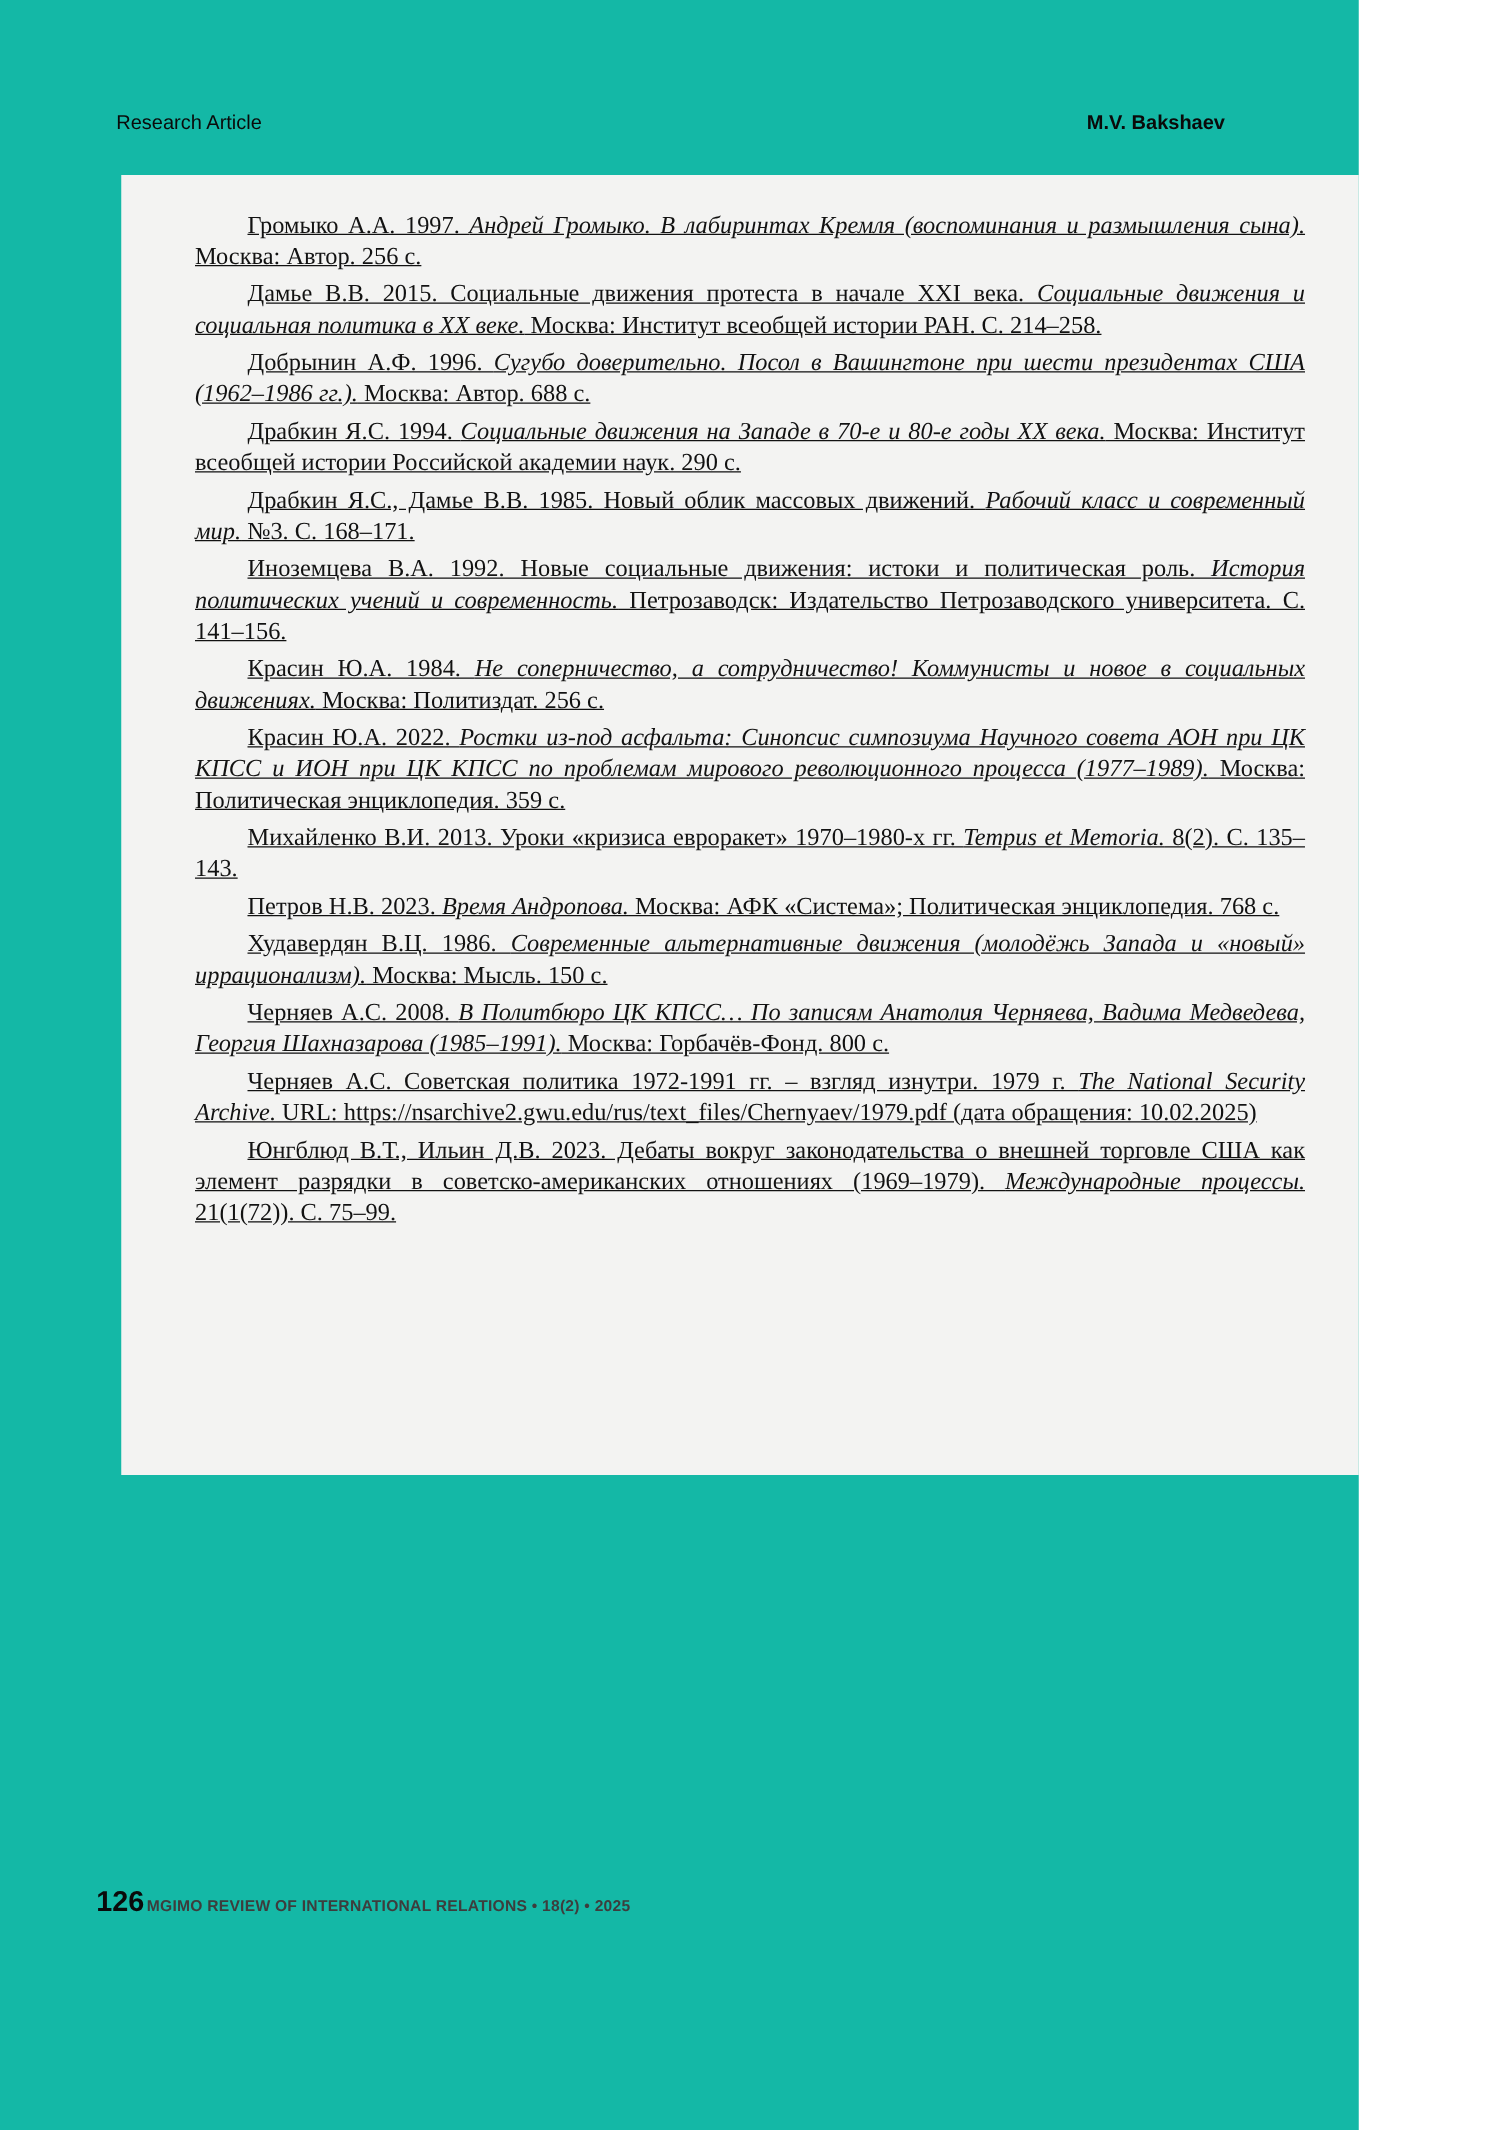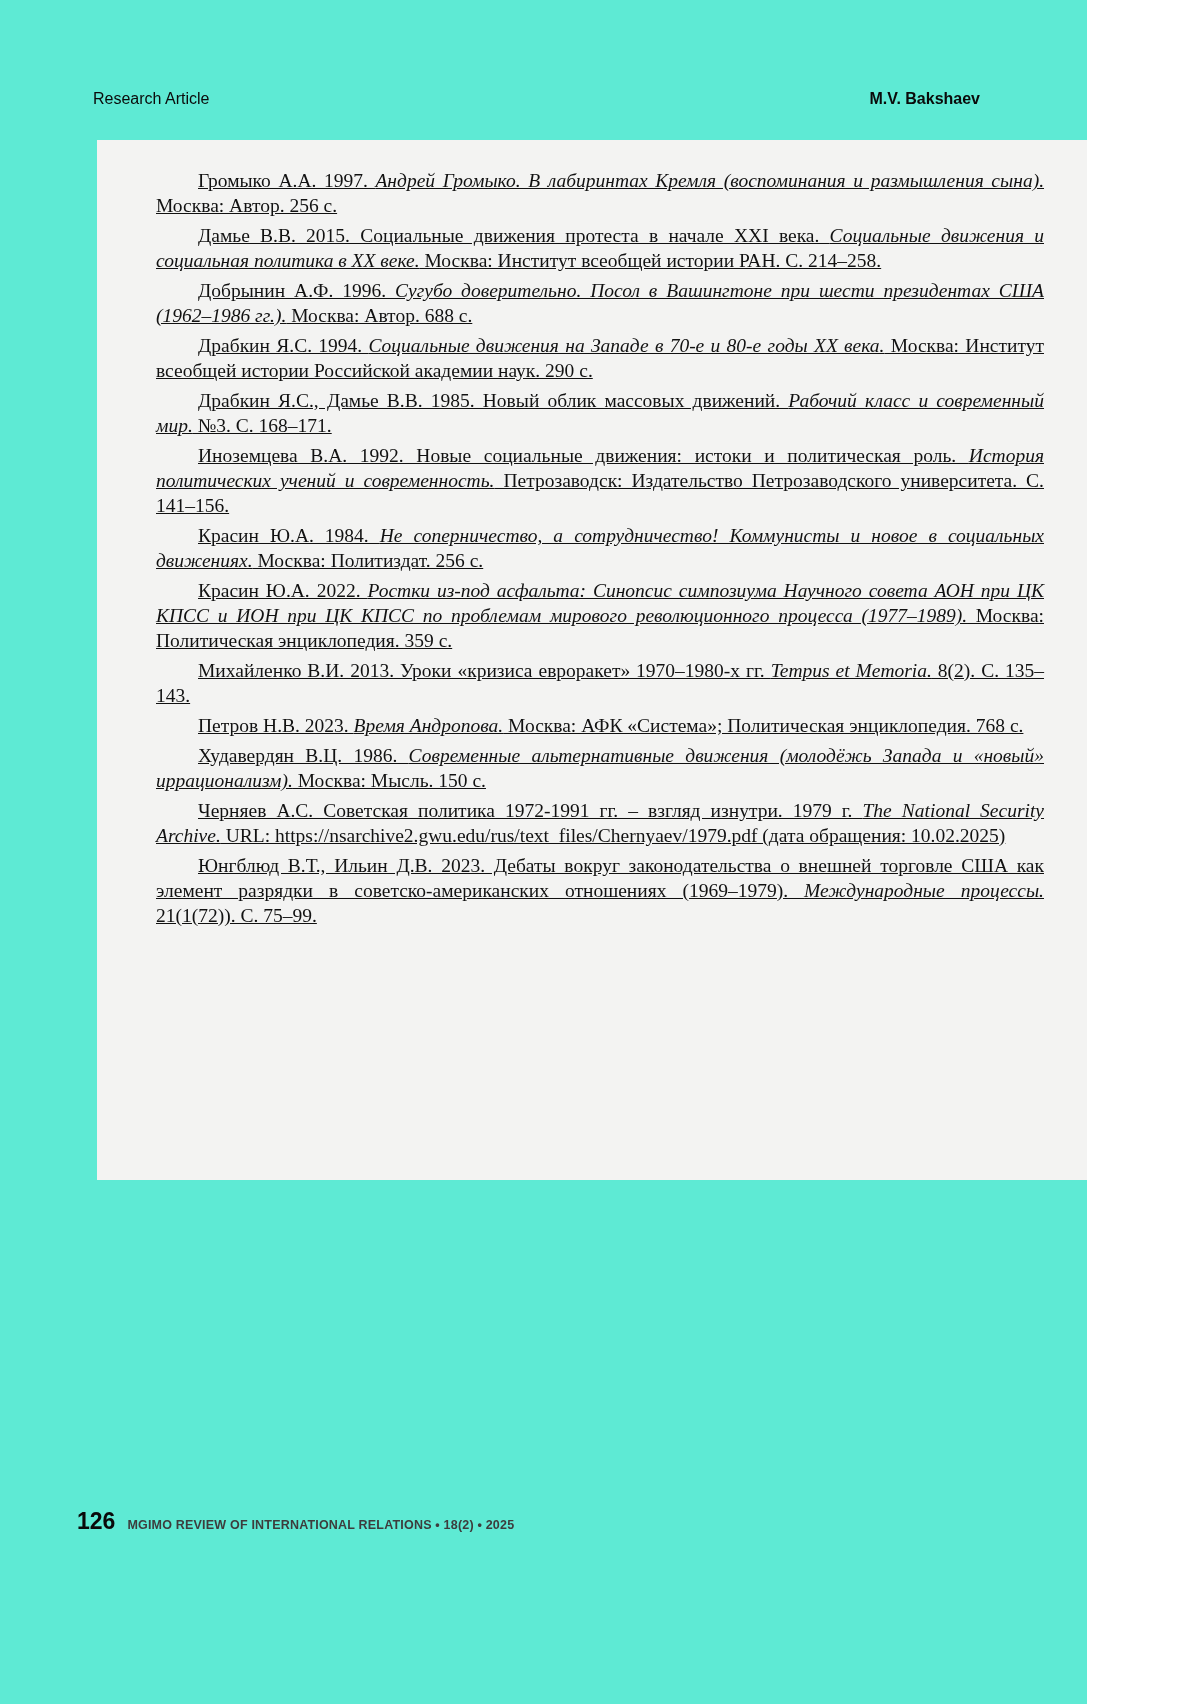"Research Article" .page { background: #5eead4 -> #14b8a6 }
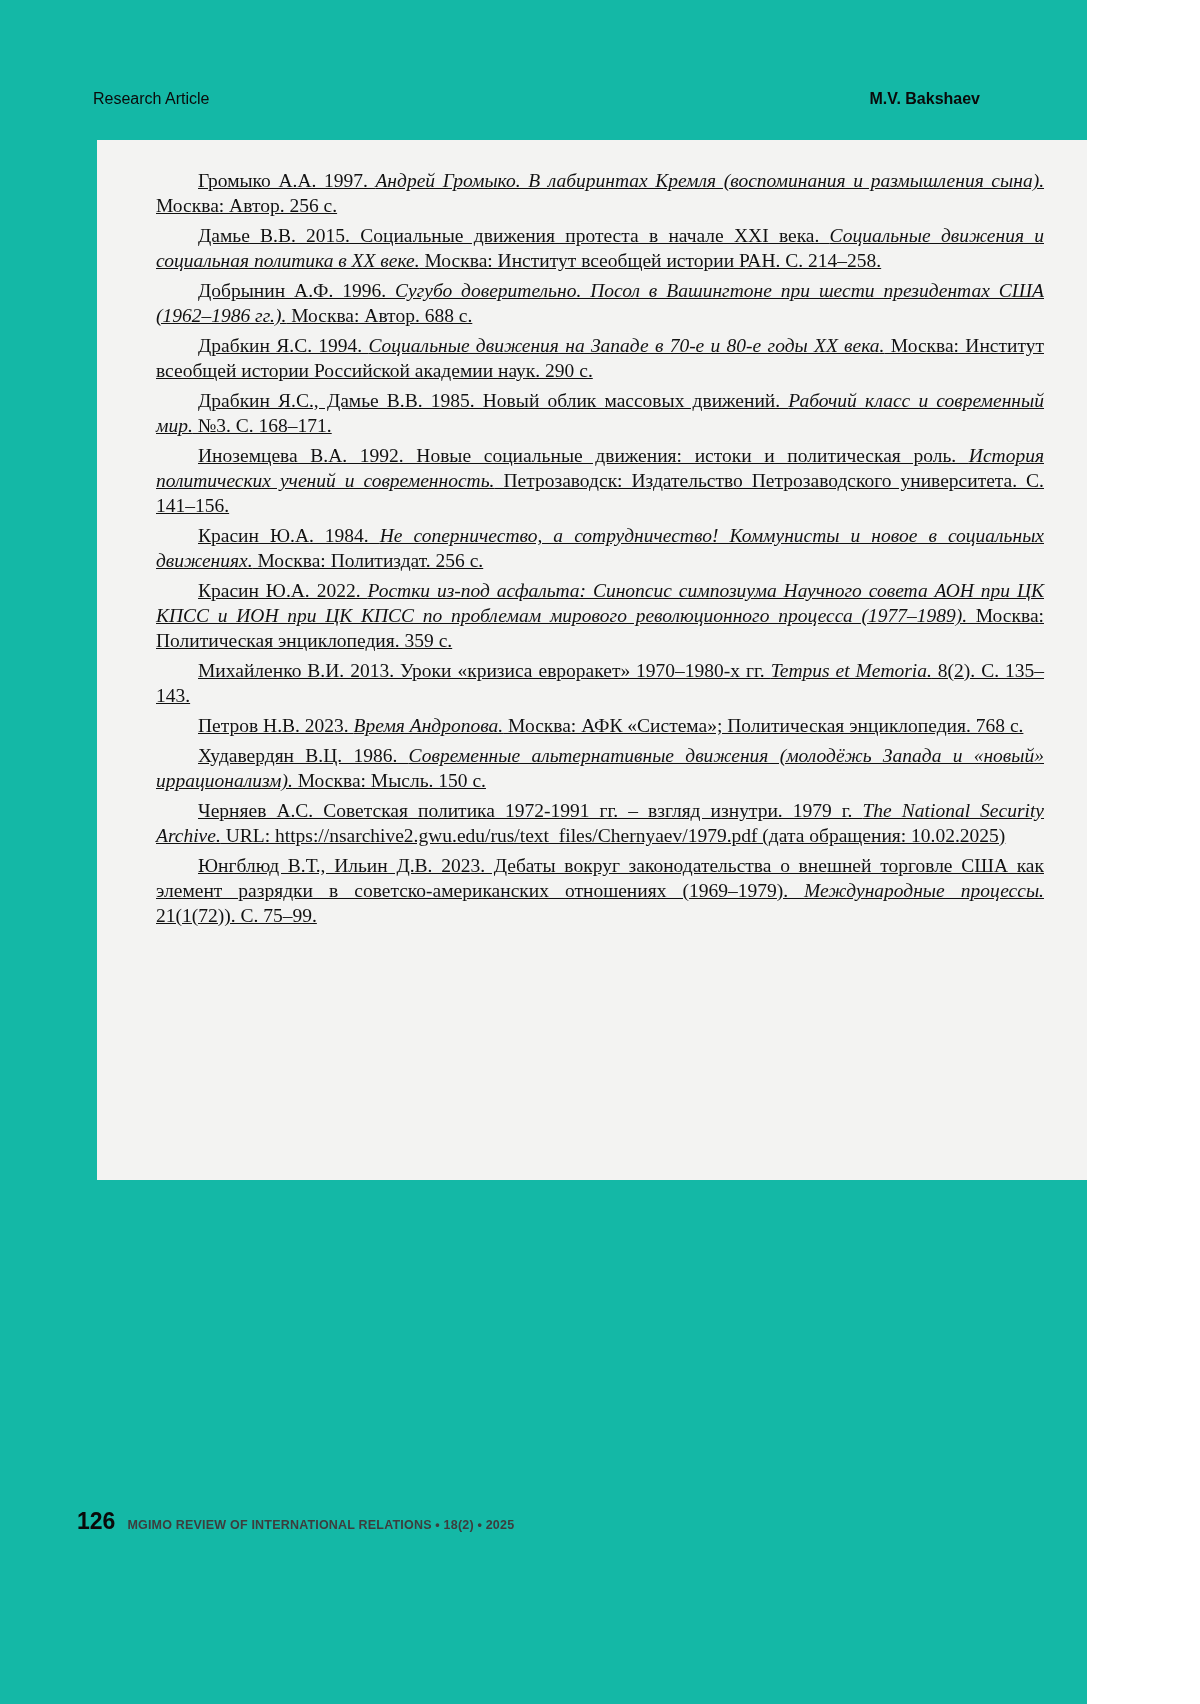"Черняев А.С. 2008. В Политбюро" p.ref { html: none -> <p><span>Черняев А.С. 2008. </span><span>В Политбюро ЦК КПСС… По записям Анатолия Черняева, Вадима Медведева, Георгия Шахназарова (1985–1991).</span><span> Москва: Горбачёв-Фонд. 800 с.</span></p> }
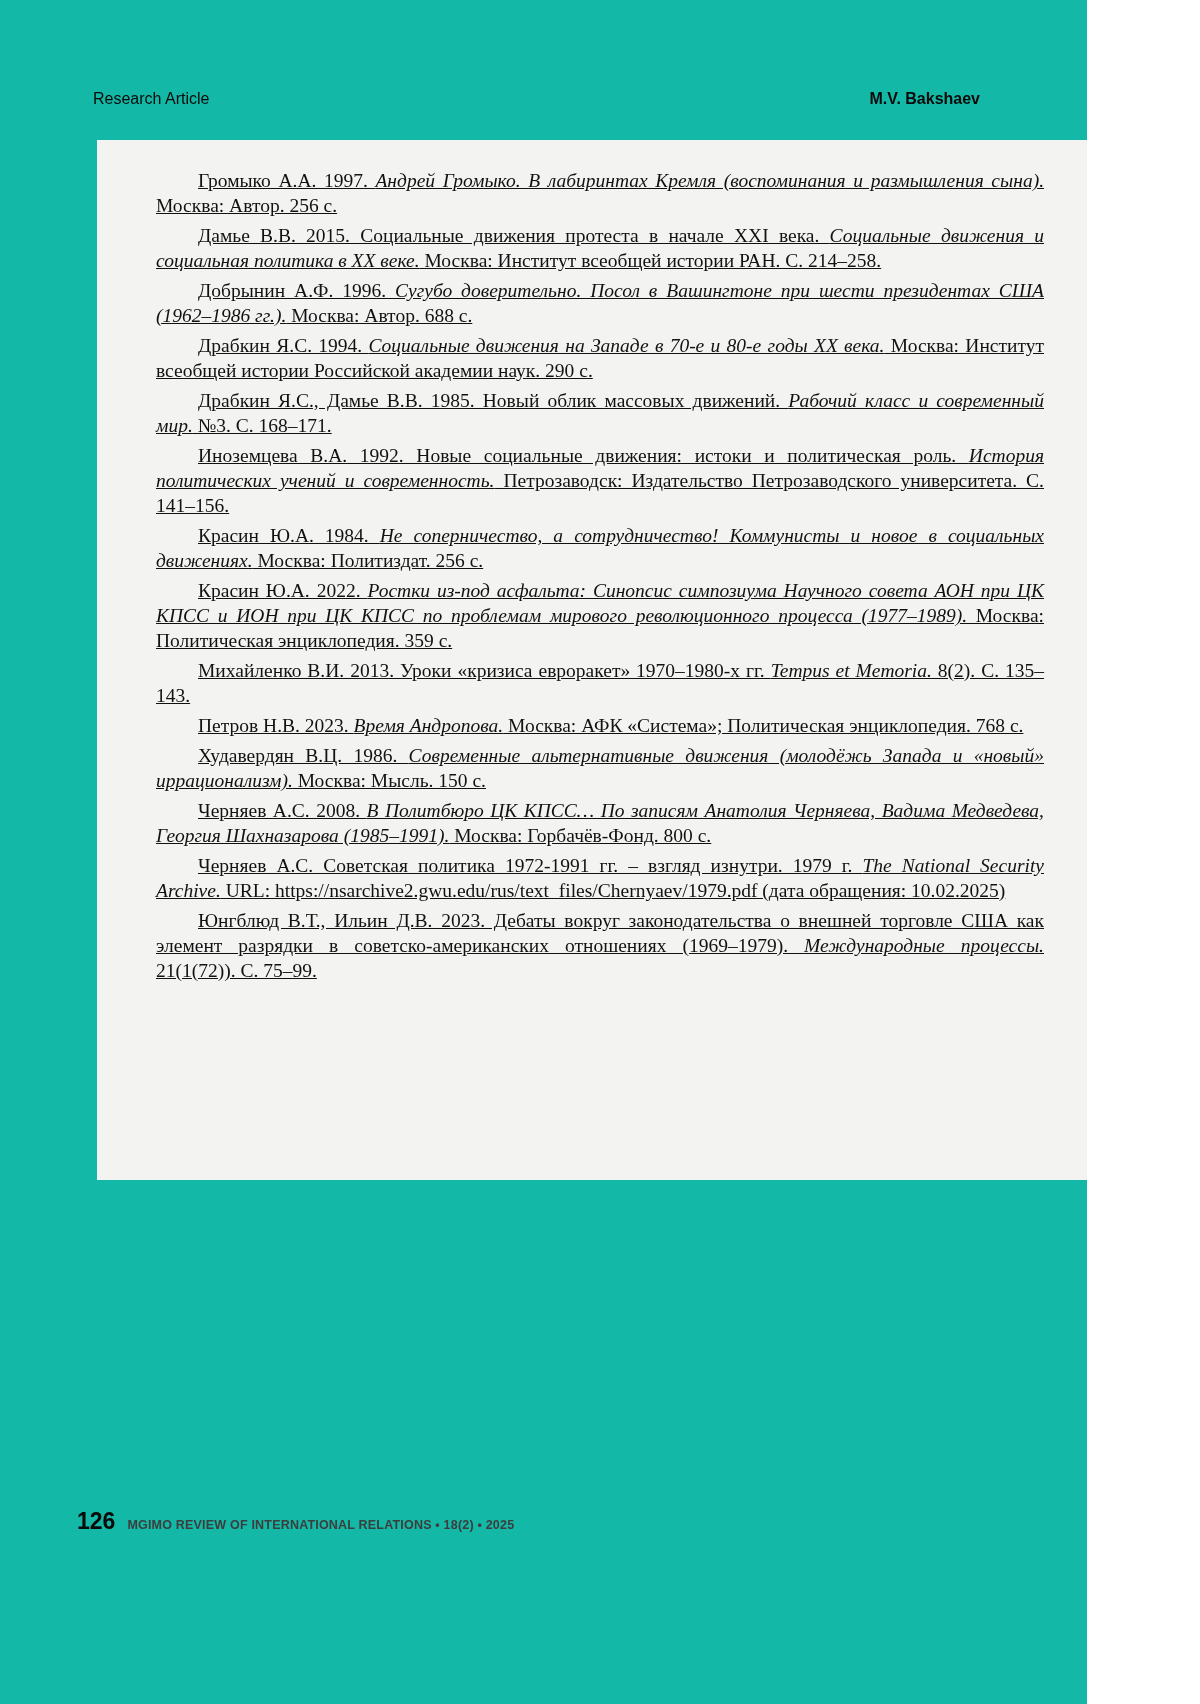"126" .footer { gap: 12px -> 2px }
